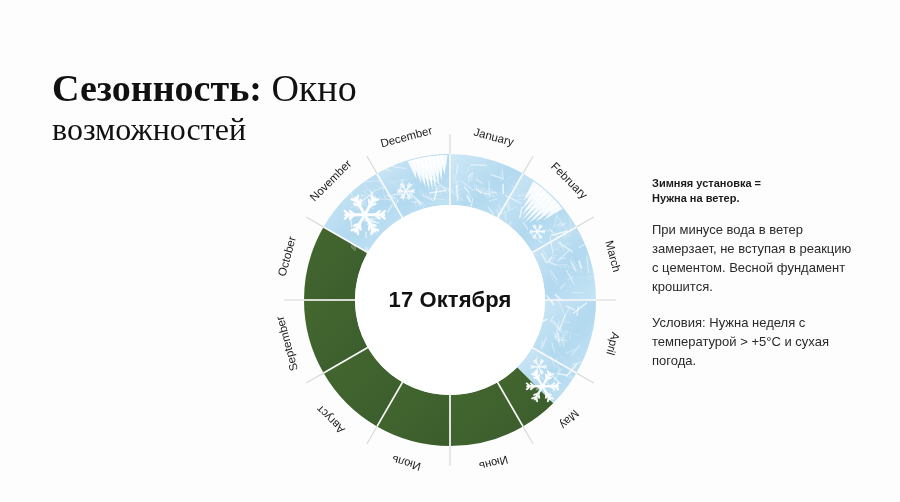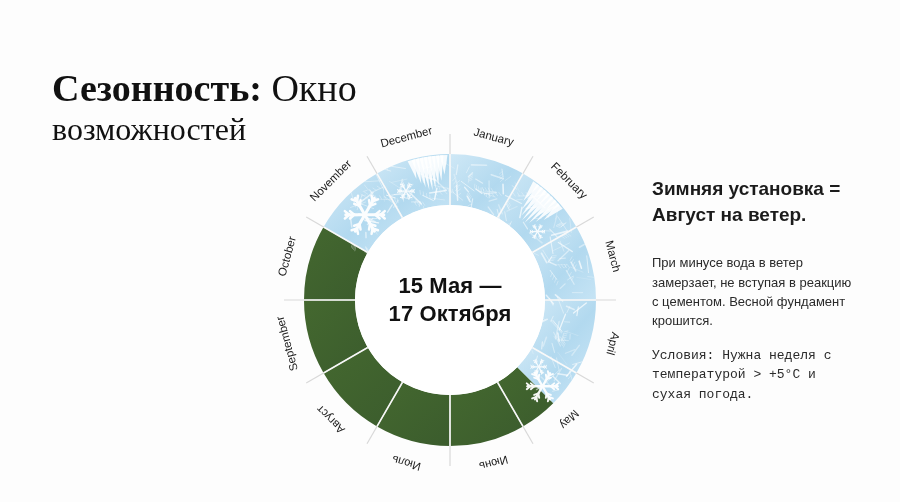"Зимняя установка =" .panel-head { font-size: 19px -> 11px; margin: 0 0 26px 0 -> 0 0 14px 0 }
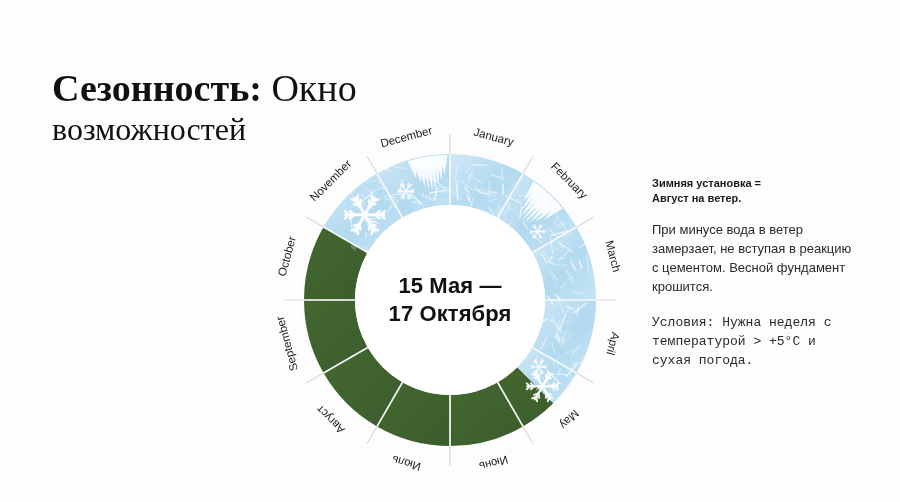"Август на ветер." span { text: Август -> Нужна }
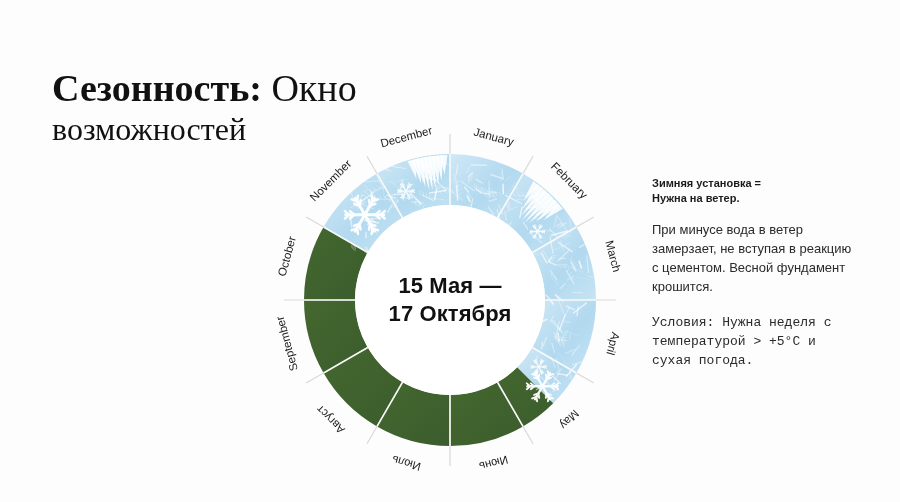"15 Мая —" div { html: <div>15 Мая —</div> -> none }
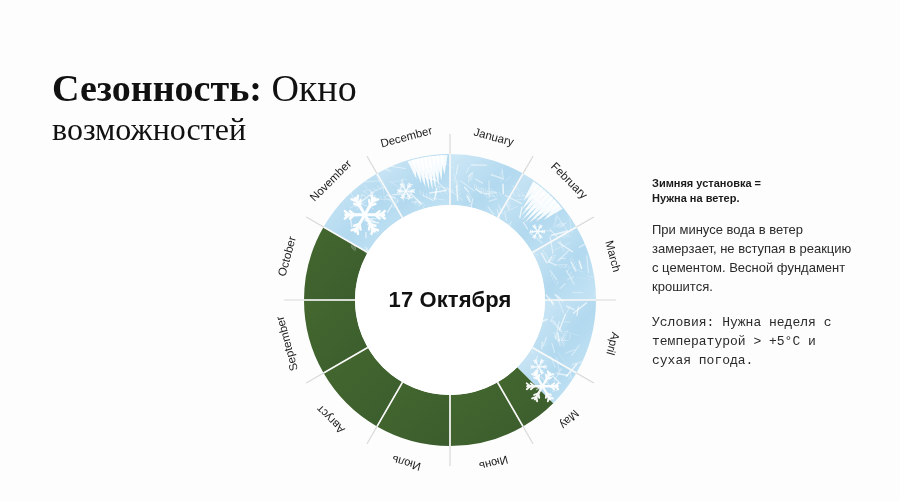"Условия: Нужна неделя с температурой" .panel-para:last-child { font-family: Liberation Mono, monospace -> none }
